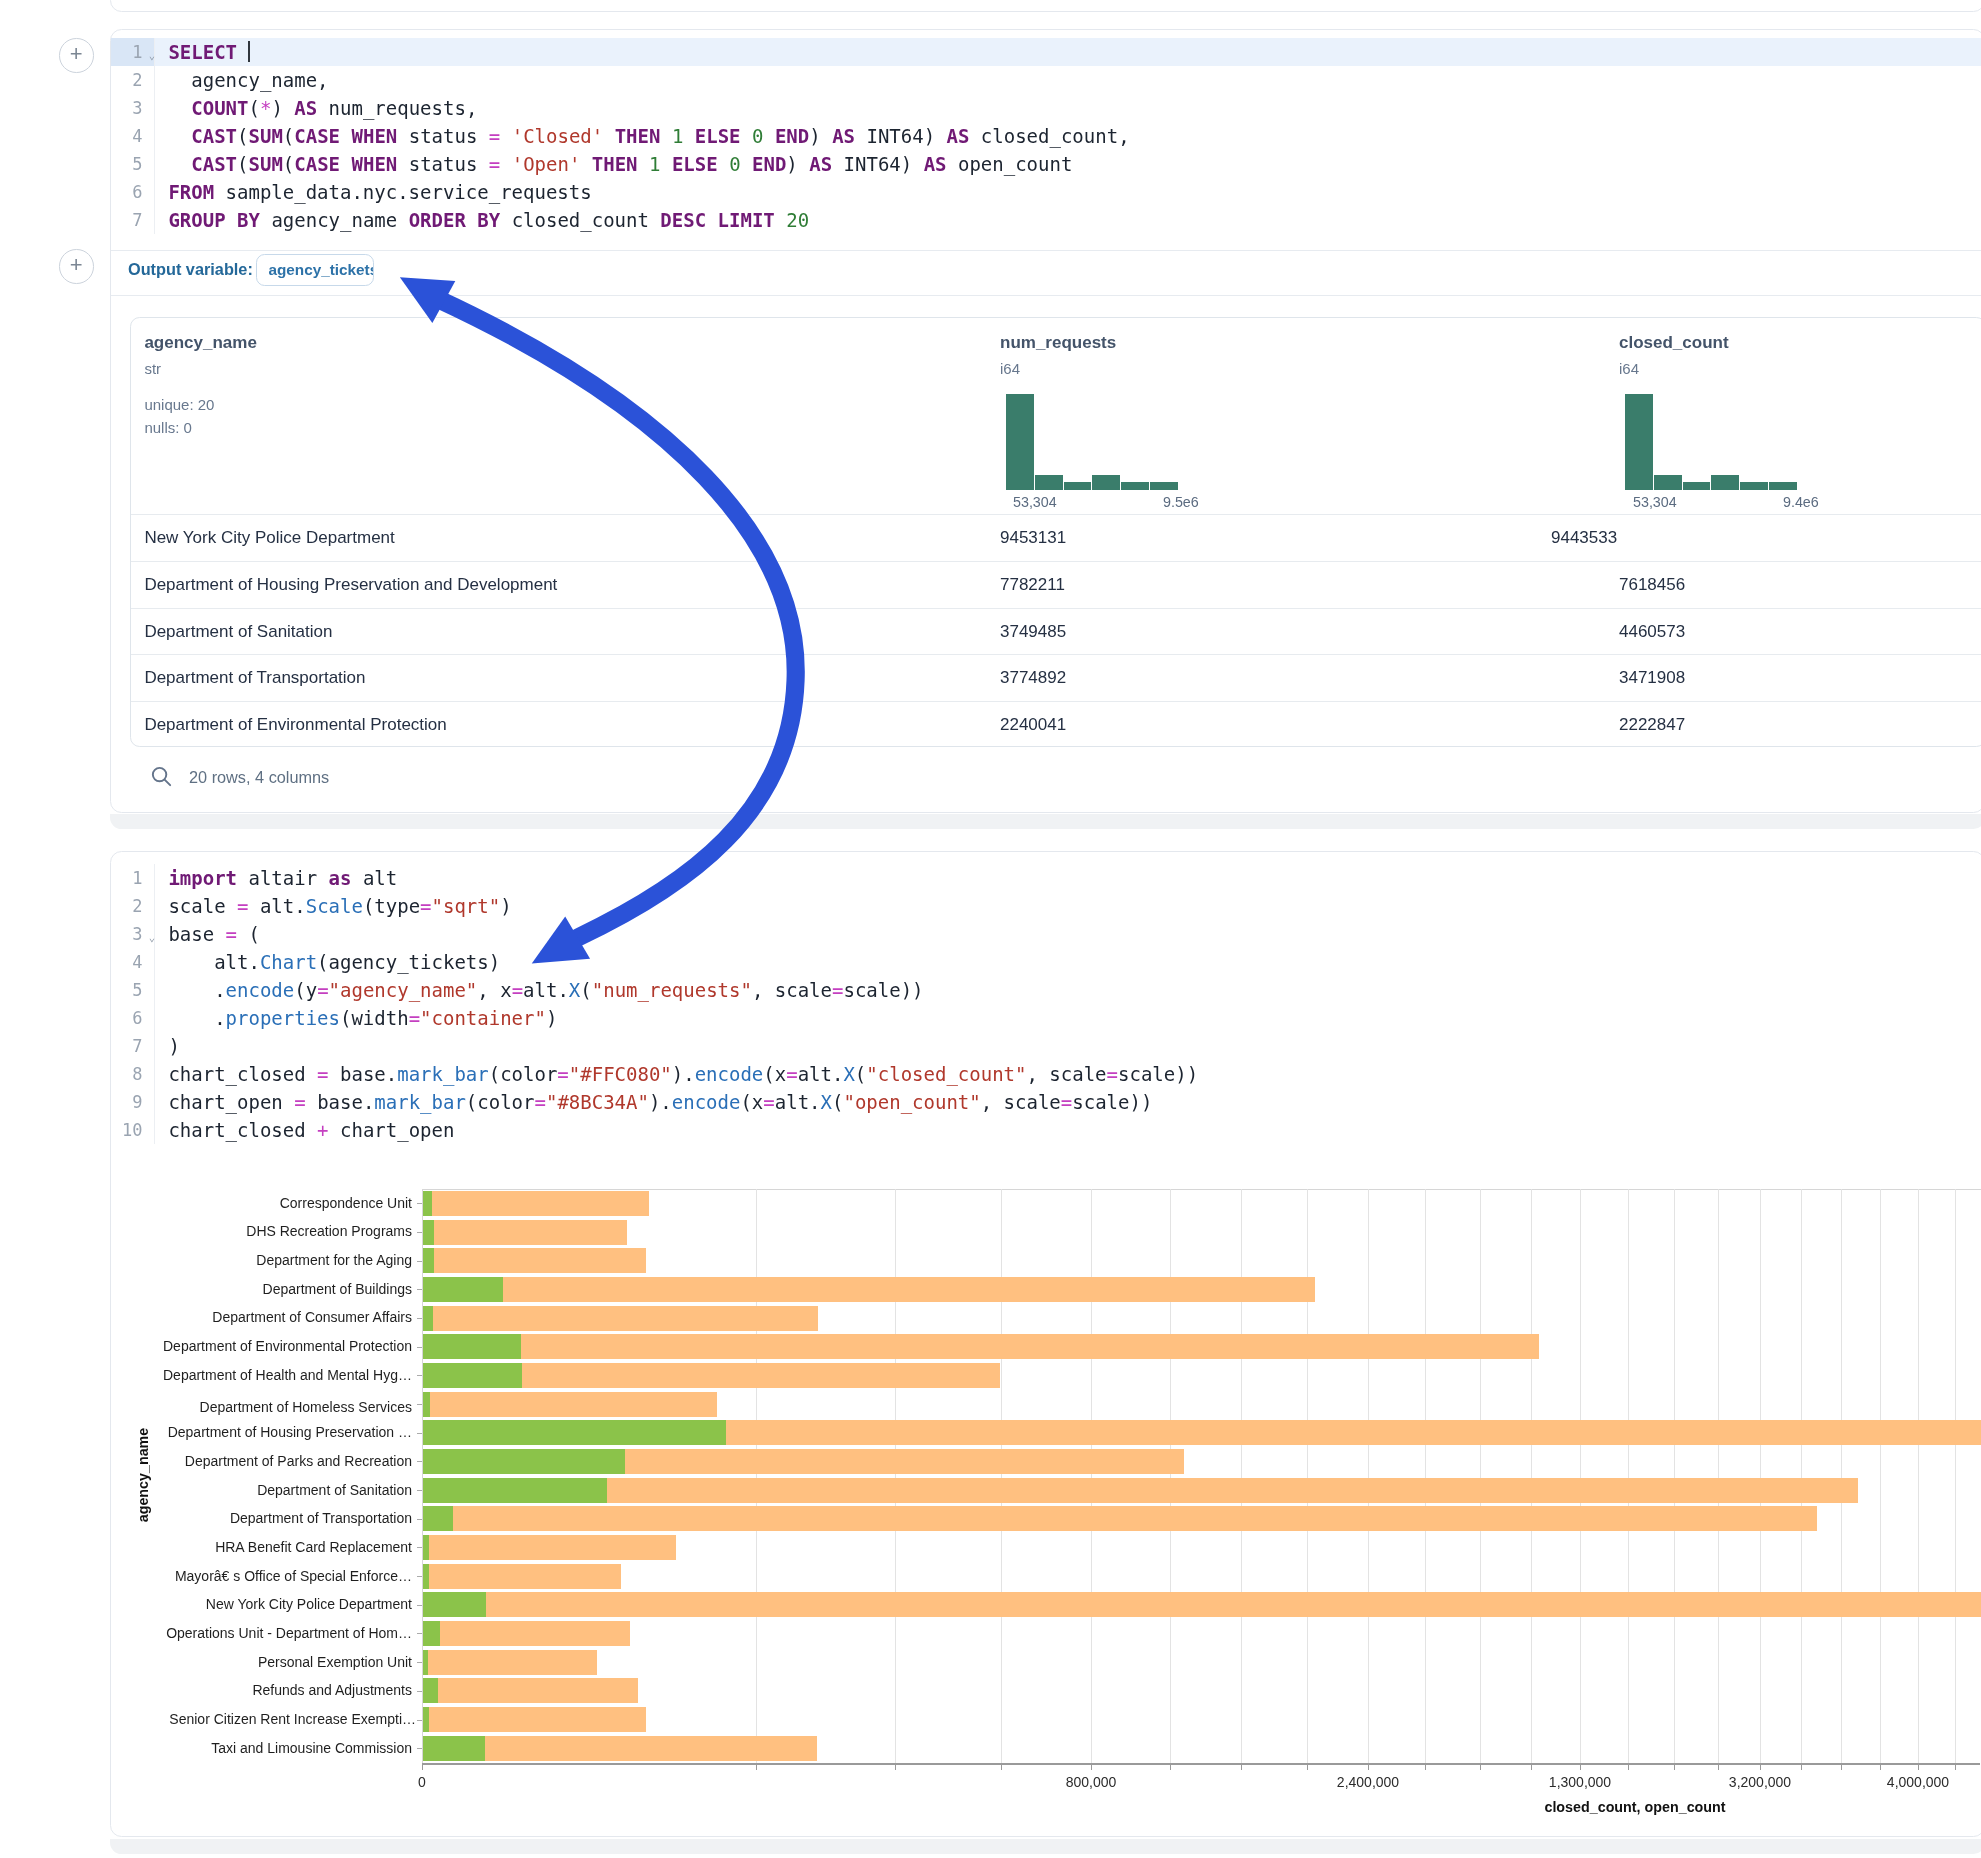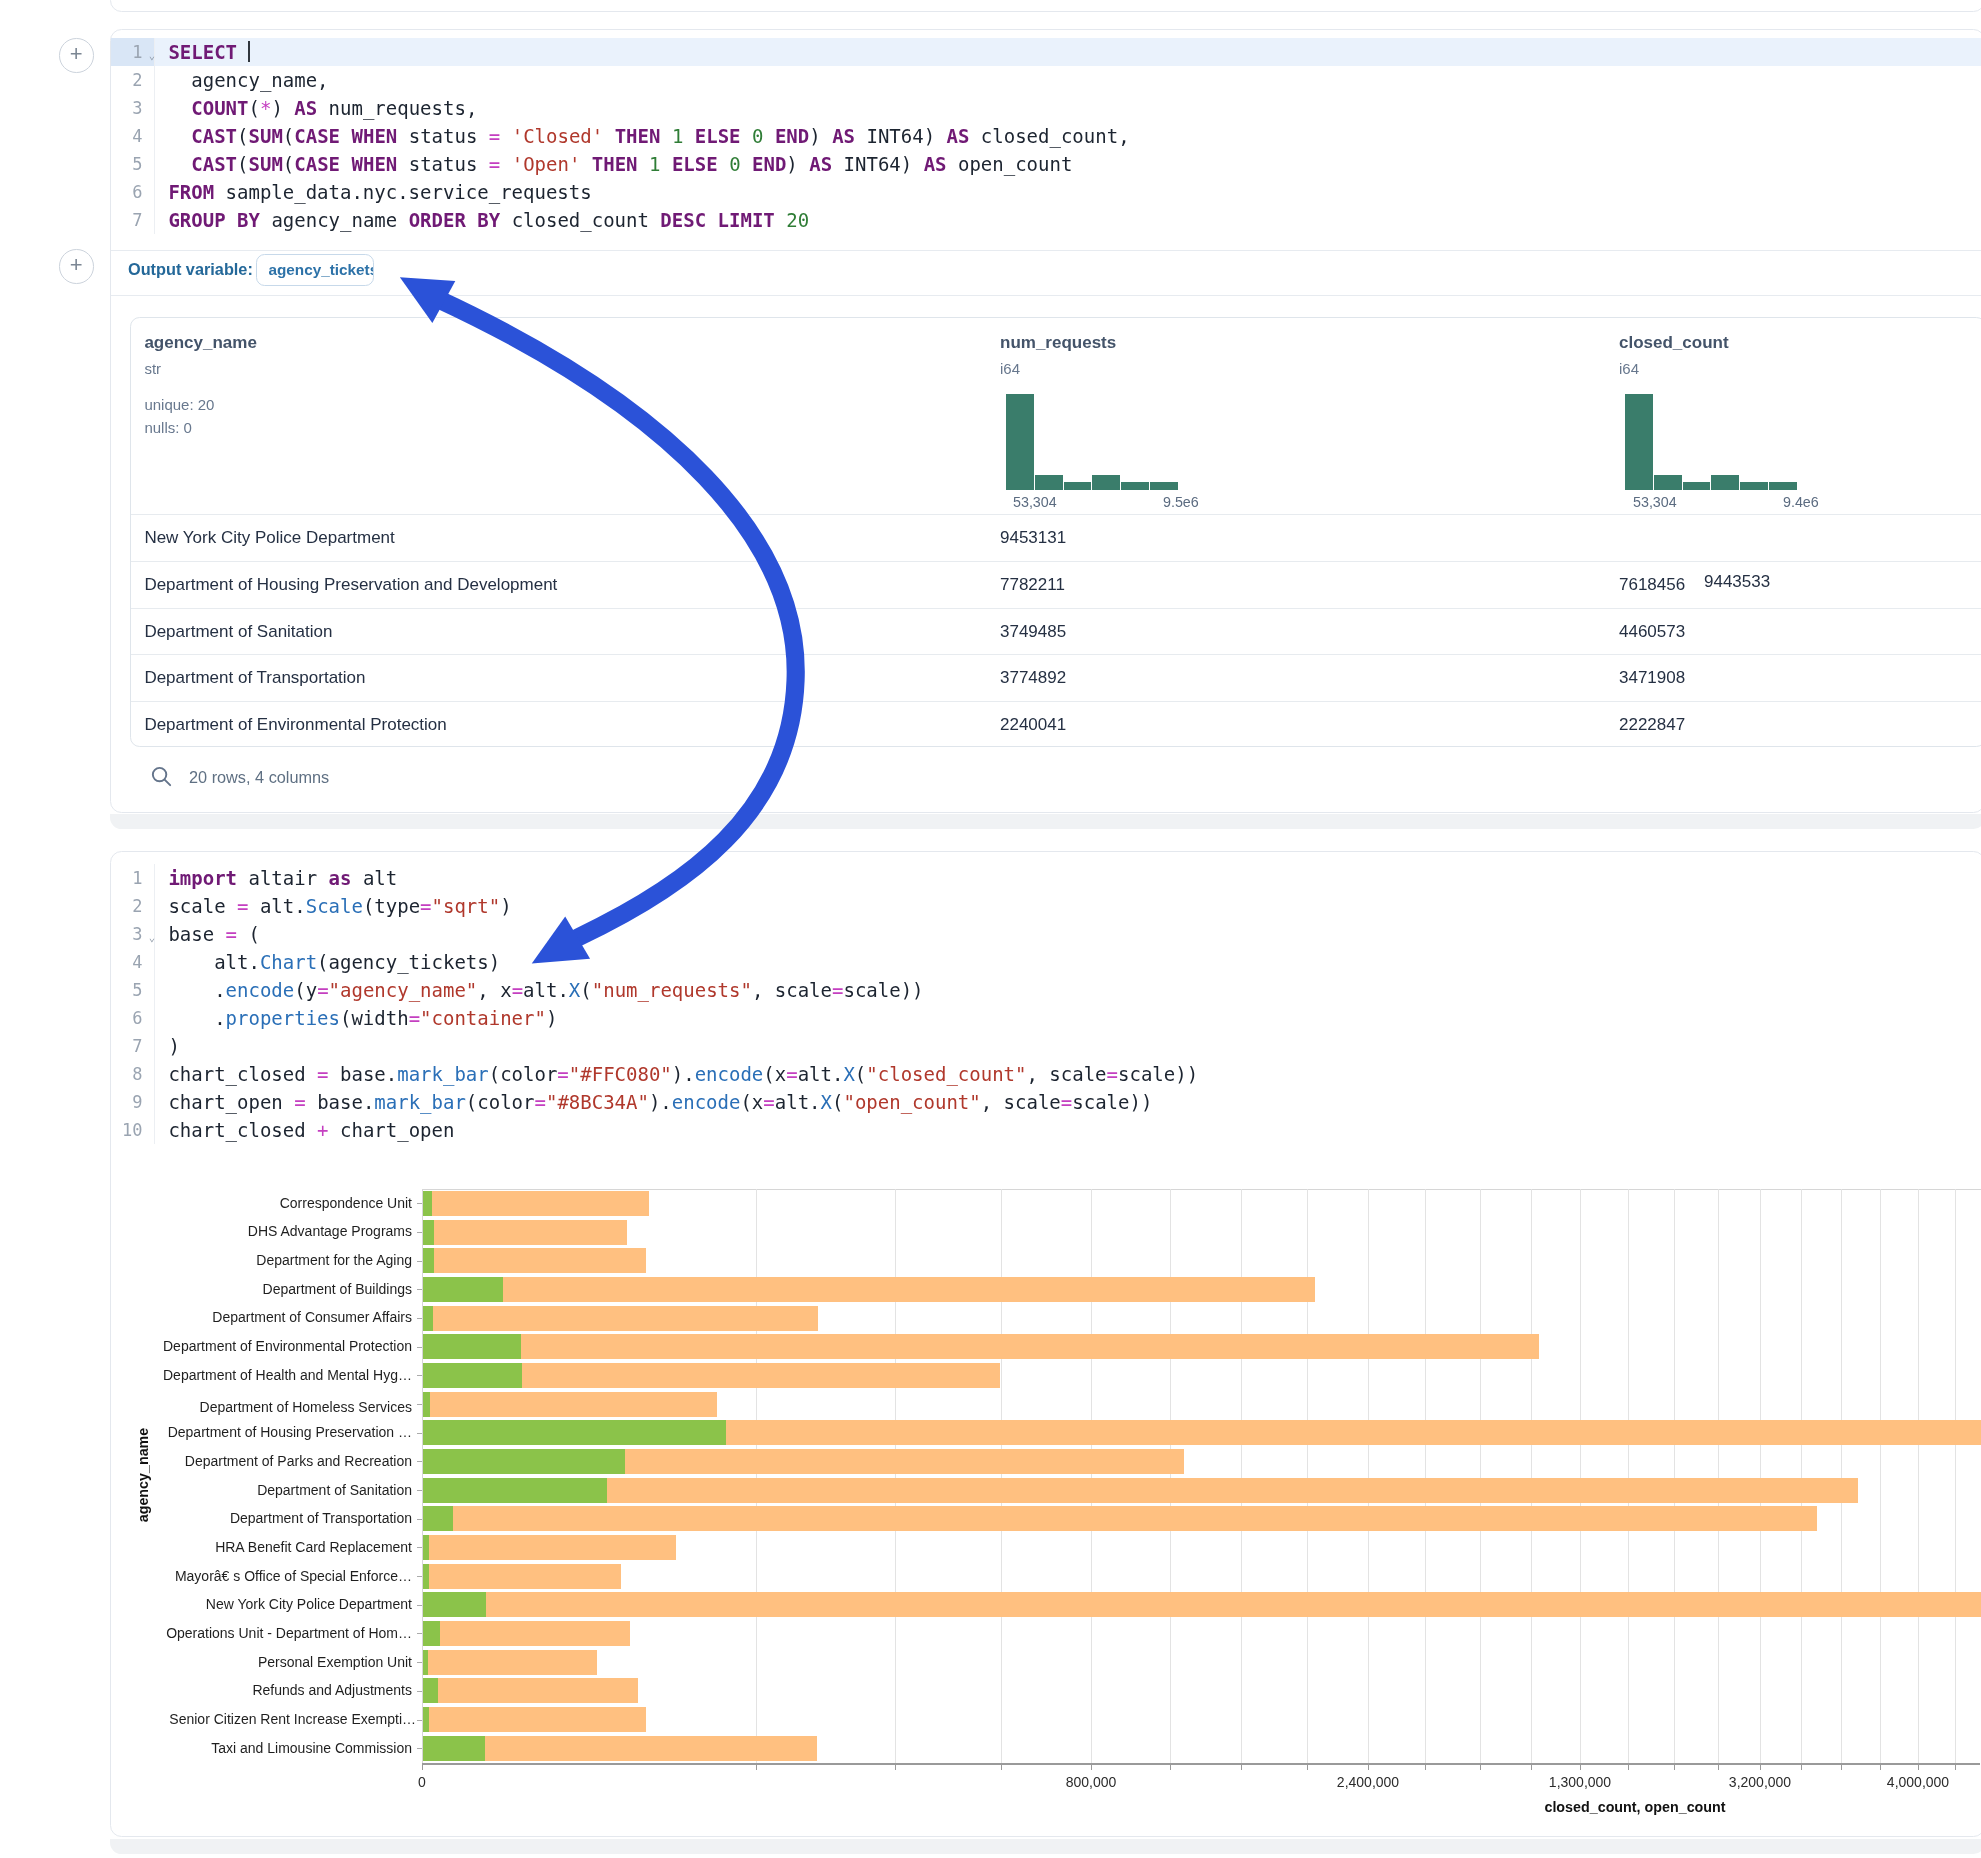"9443533" div.td { left: 1573px -> 1420px; margin-top: 44px -> none }
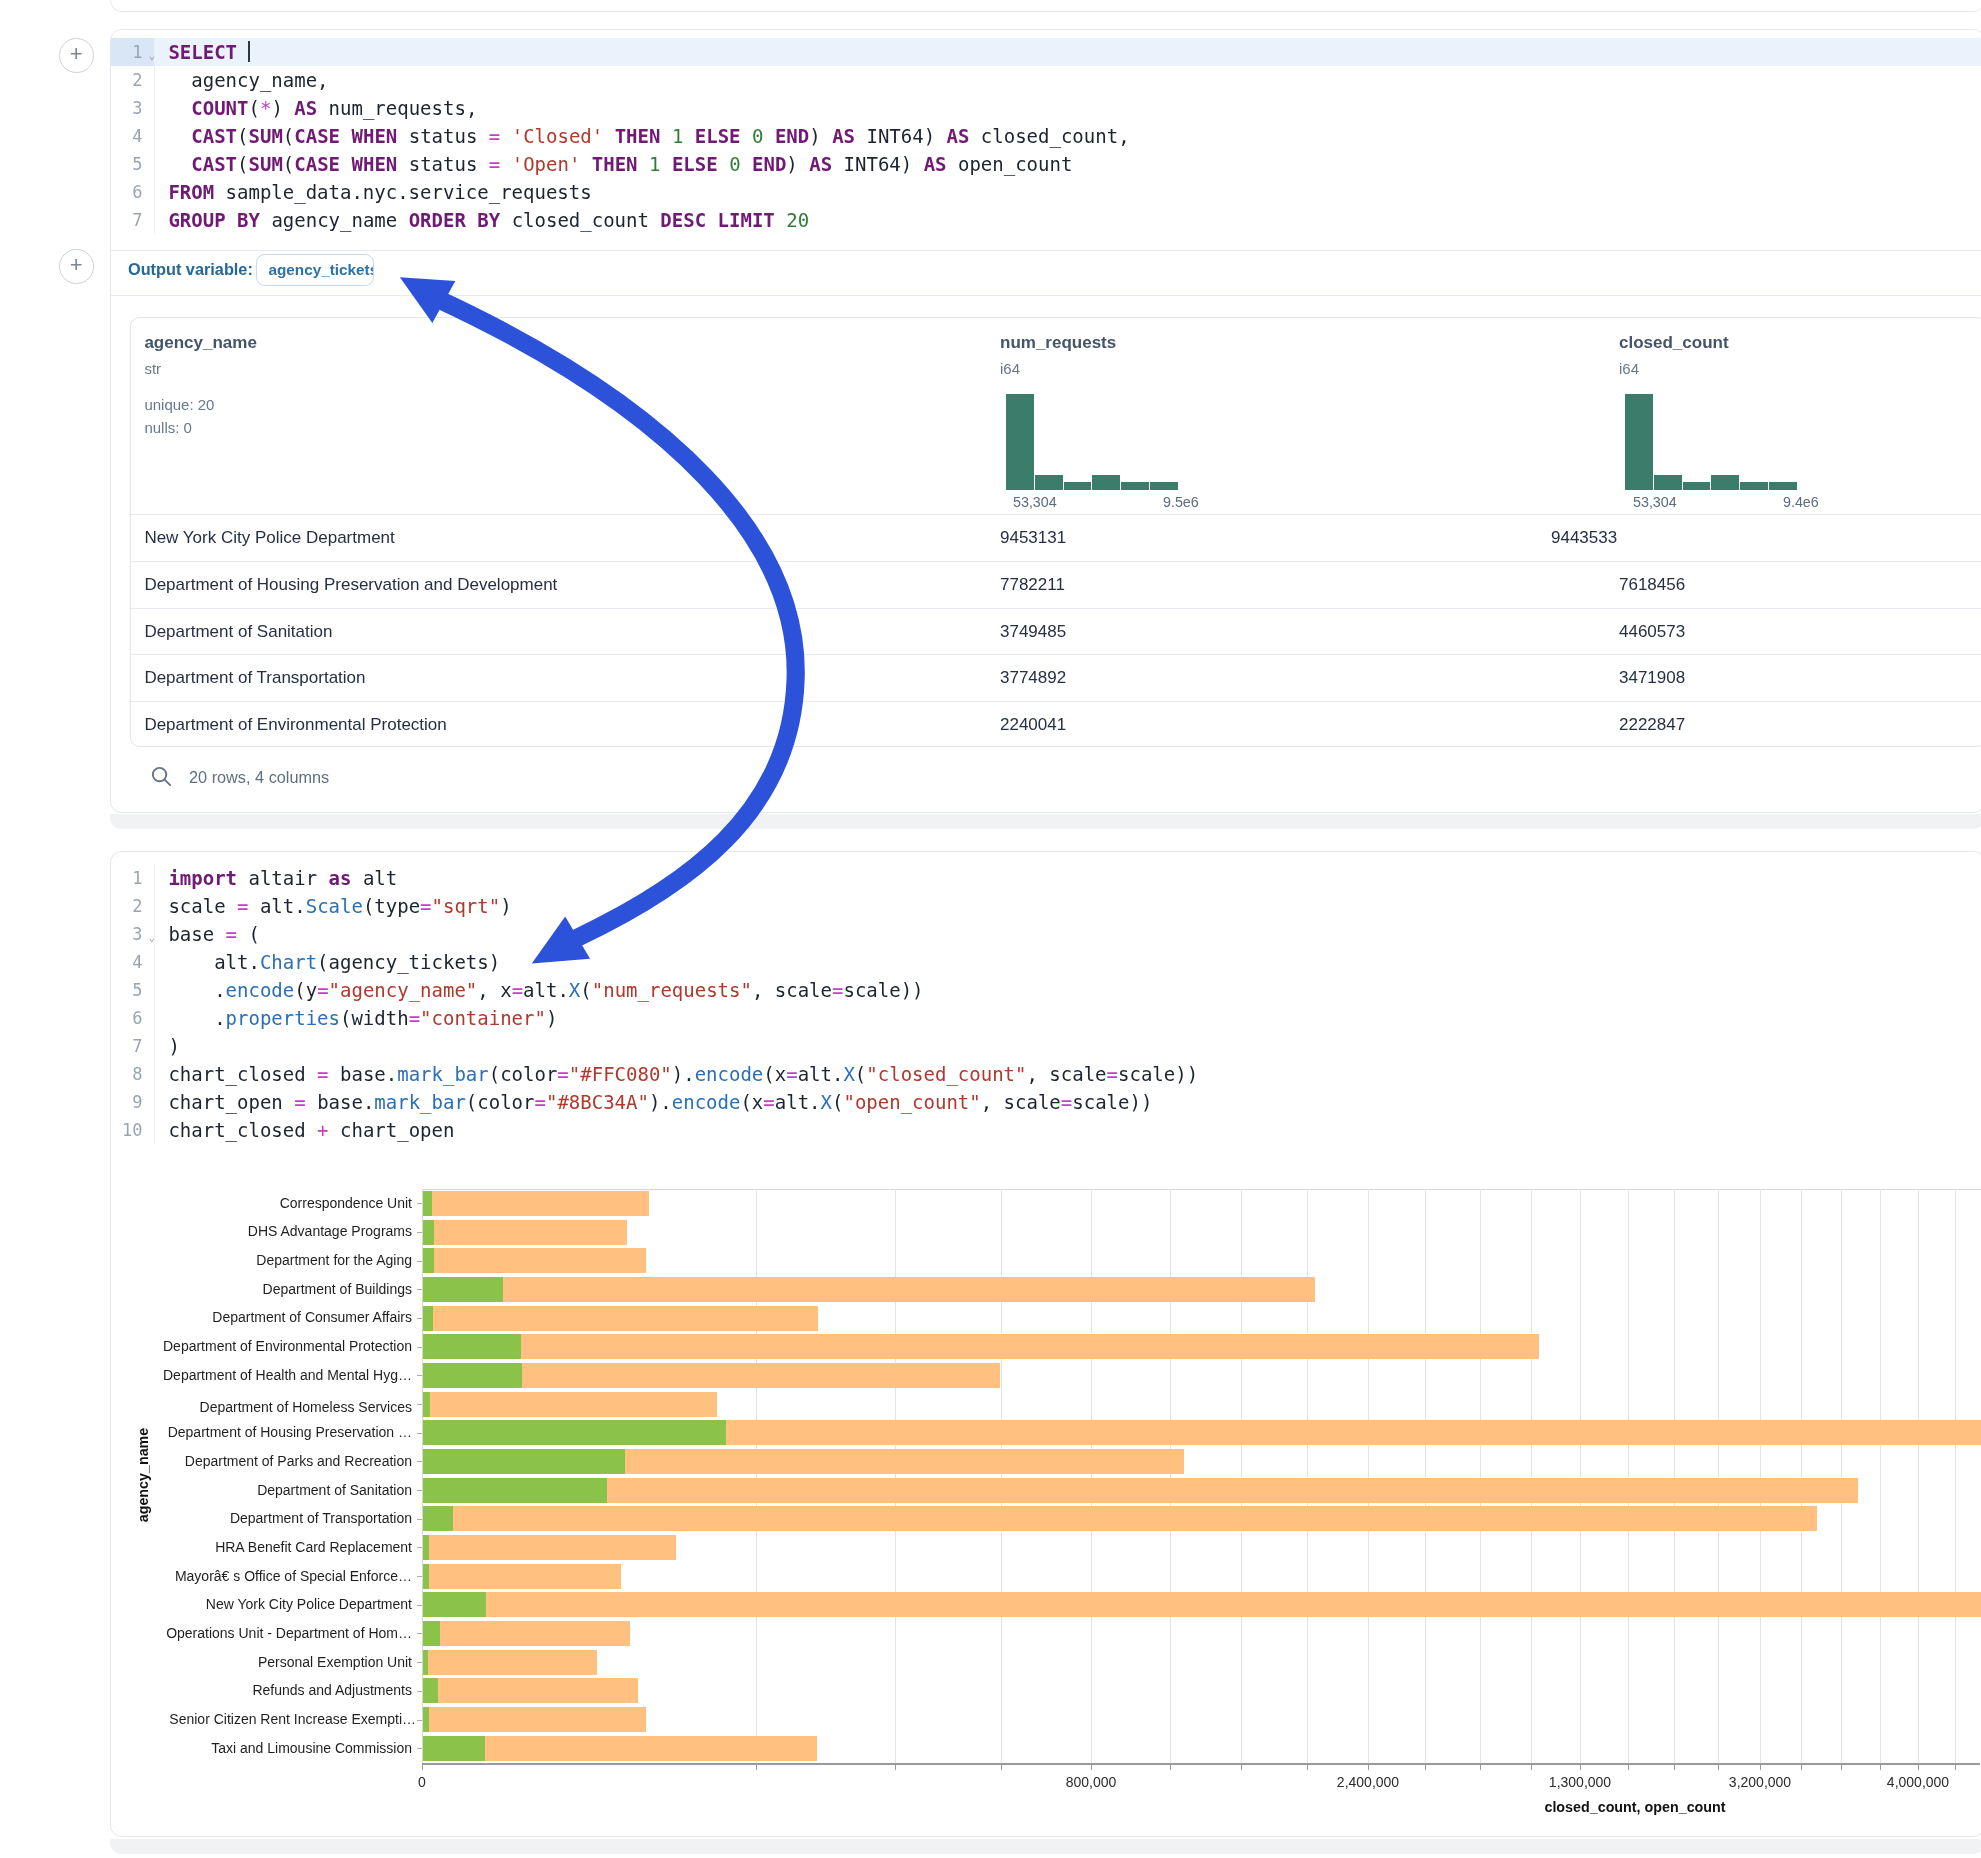"DHS Advantage Programs" div.ylab { text: Advantage -> Recreation }
